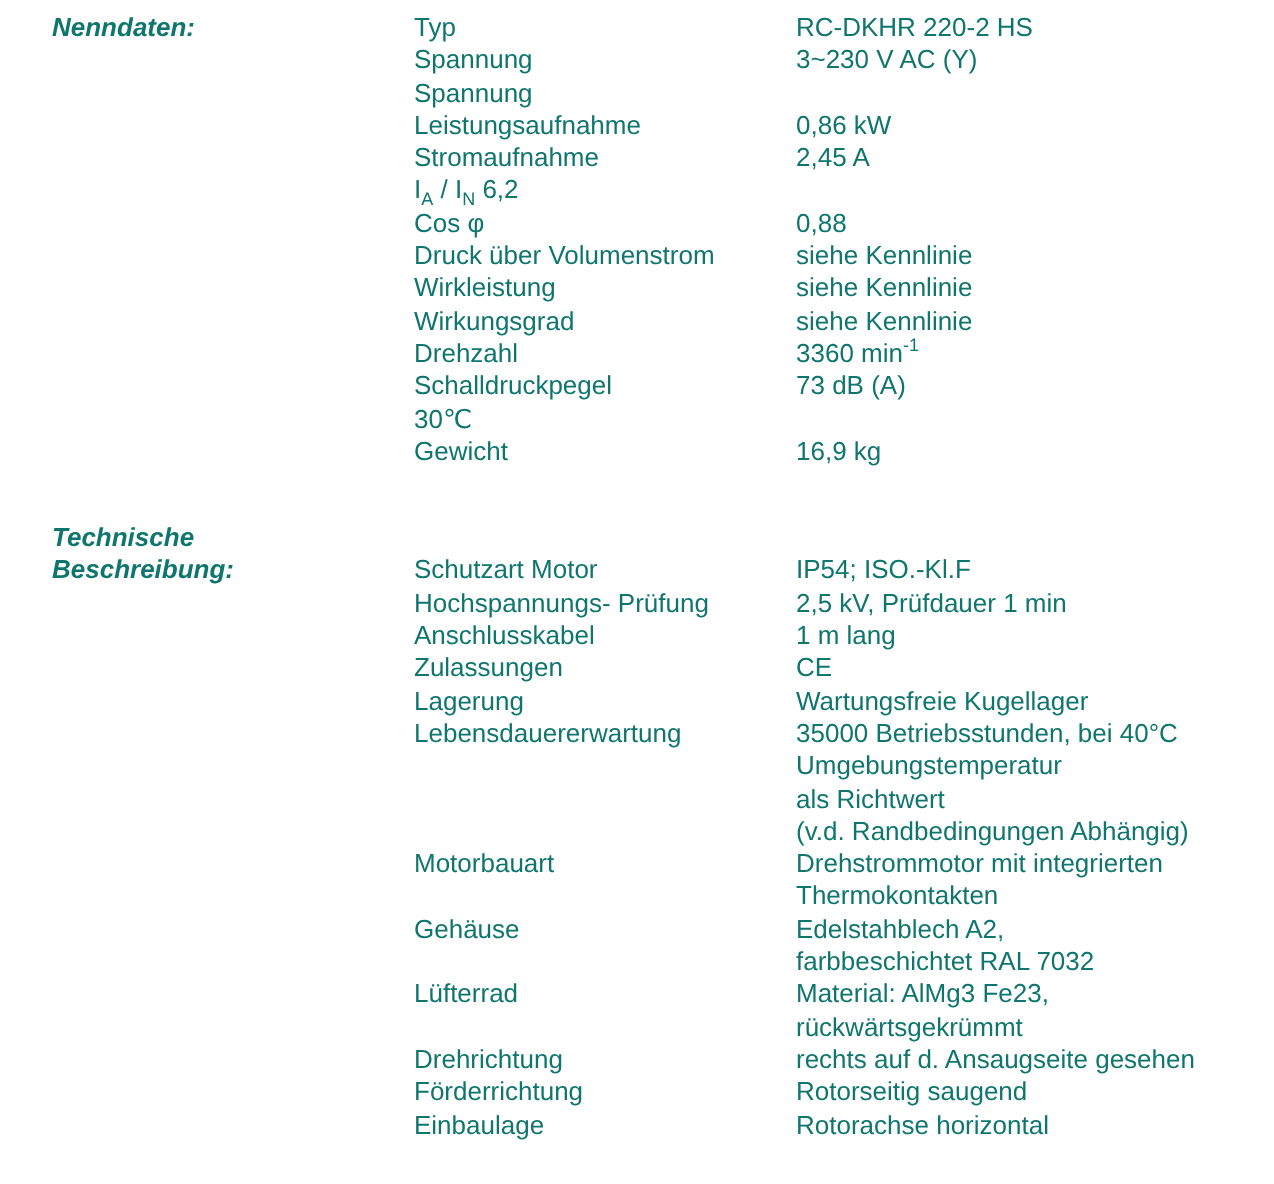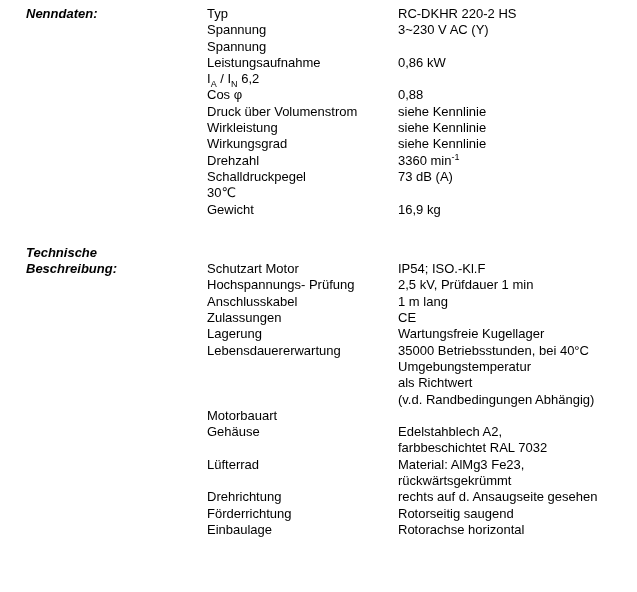"Nenndaten:" .page { color: #000000 -> #0f766e }
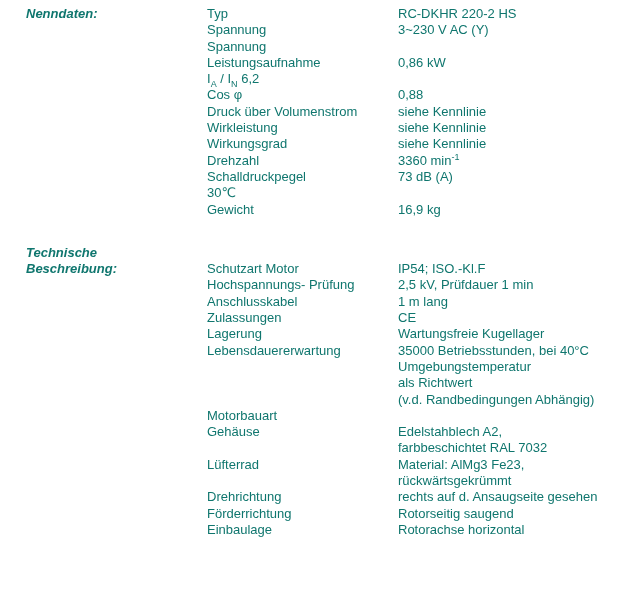"Stromaufnahme" div.spec-row { html: none -> <div> <div>Stromaufnahme</div> <div> <div>2,45 A</div> </div> </div> }
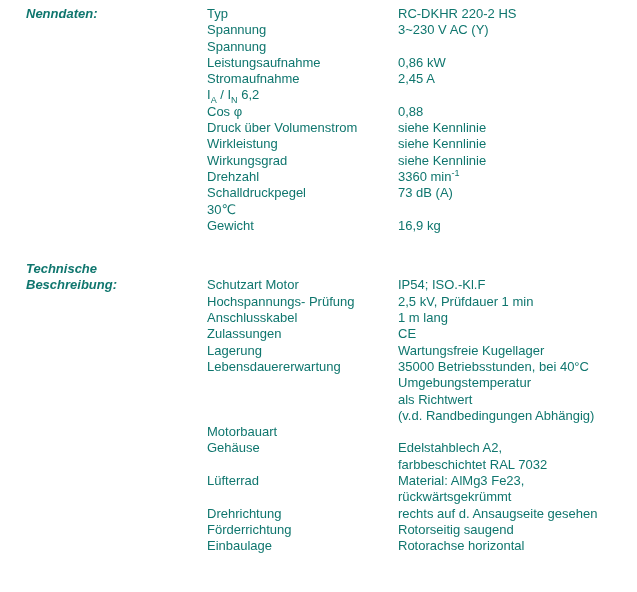"Drehstrommotor mit integrierten" div.val { html: none -> <div> <div>Drehstrommotor mit integrierten</div> <div>Thermokontakten</div> </div> }
